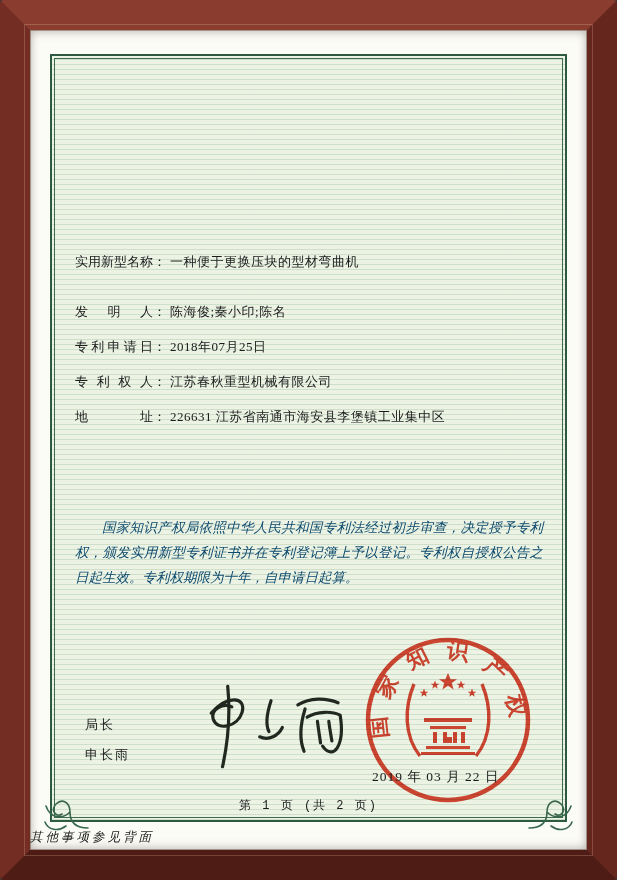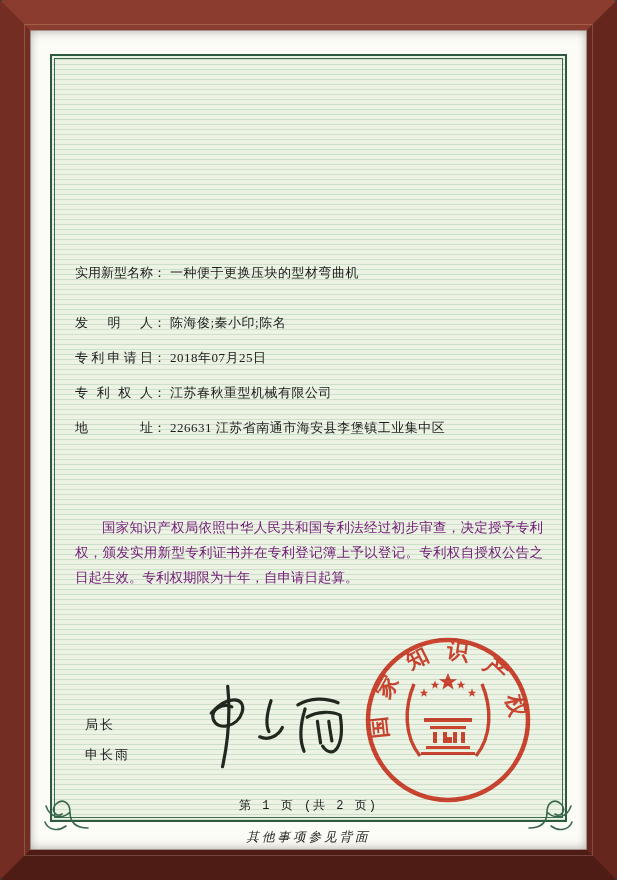"实用新型名称： 一种便于更换压块的型材弯曲机" .fields { top: 233px -> 222px }
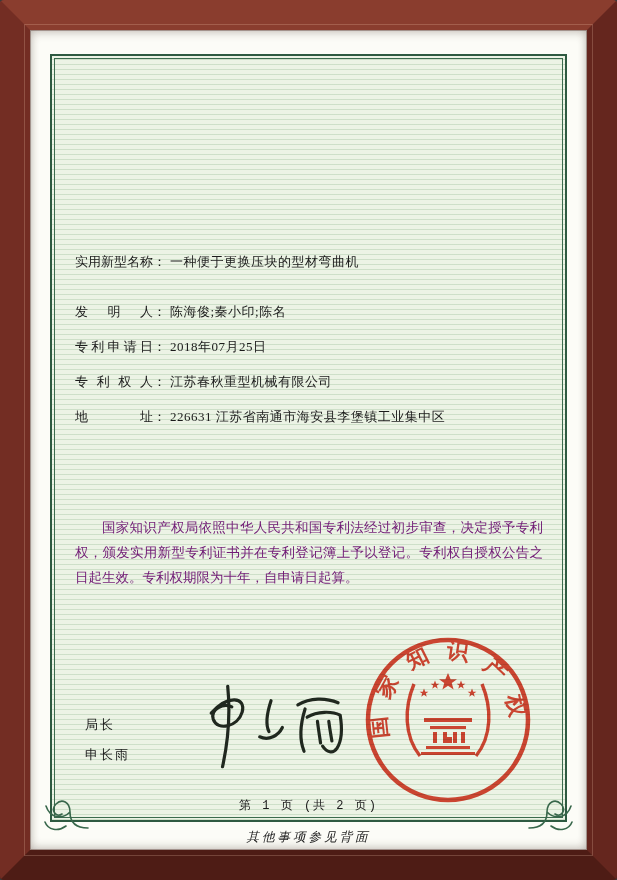"国家知识产权局依照中华人民共和国专利法经过初步审查，决定授予专利权，颁发实用新型" .paras p { color: #701a75 -> #0c4a6e; font-style: none -> italic }
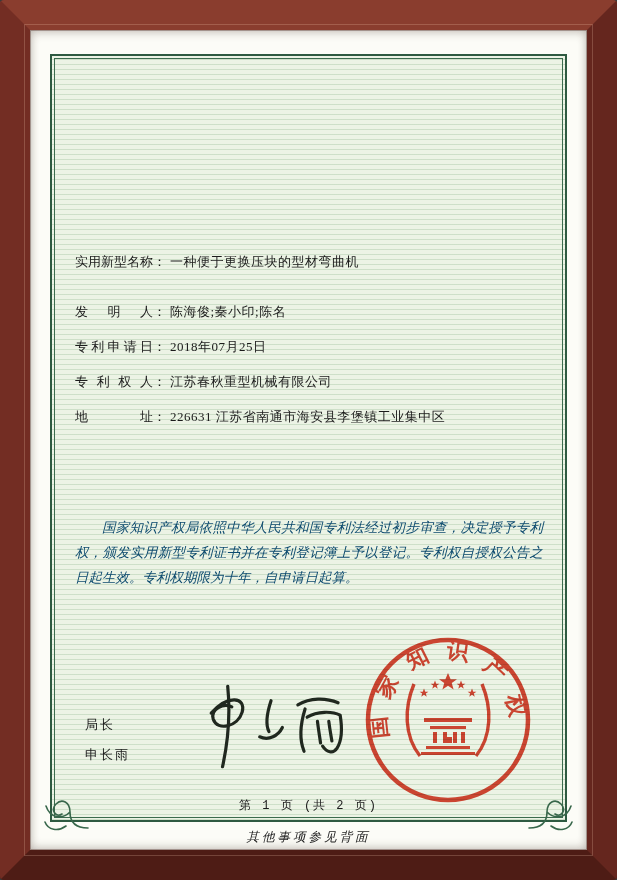"2019 年 03 月 22" div.issue-date { html: none -> <div>2019 年 03 月 22 日</div> }
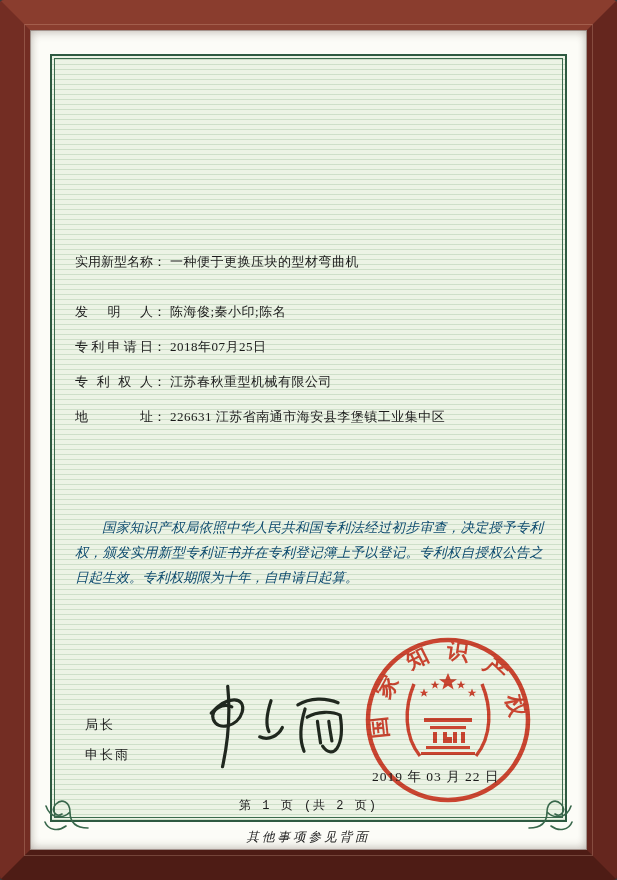"其他事项参见背面" .back-note { text-align: center -> left }
